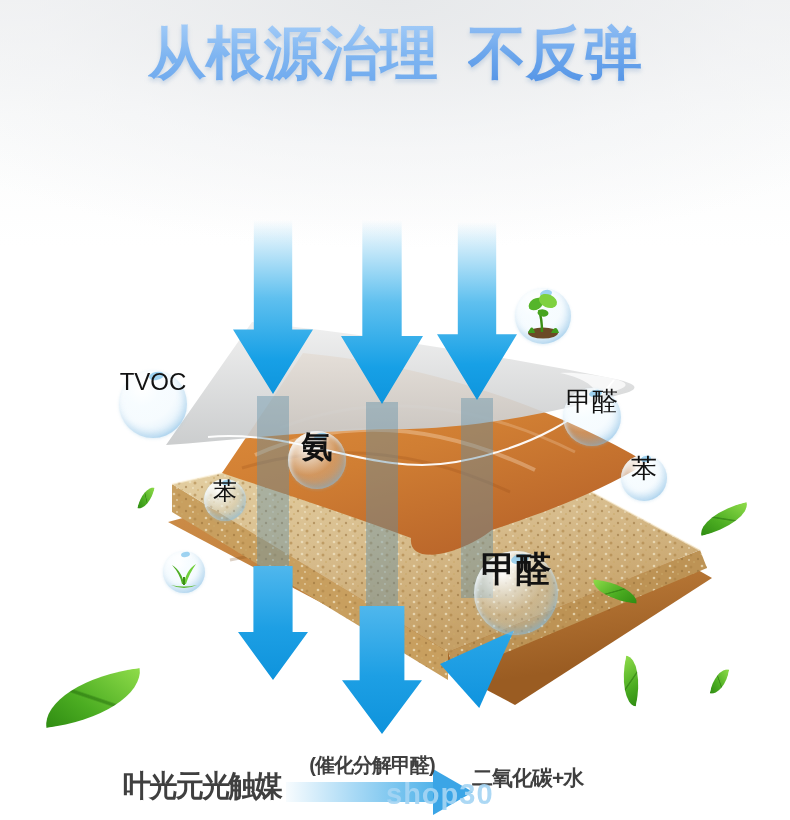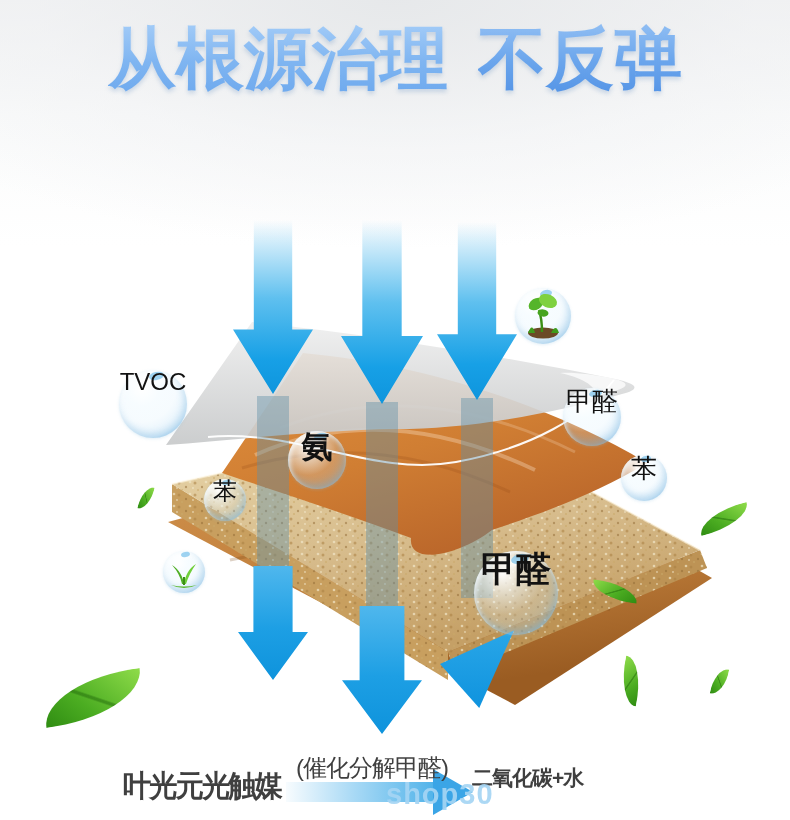"从根源治理 不反弹" .title { font-size: 68px -> 58px }
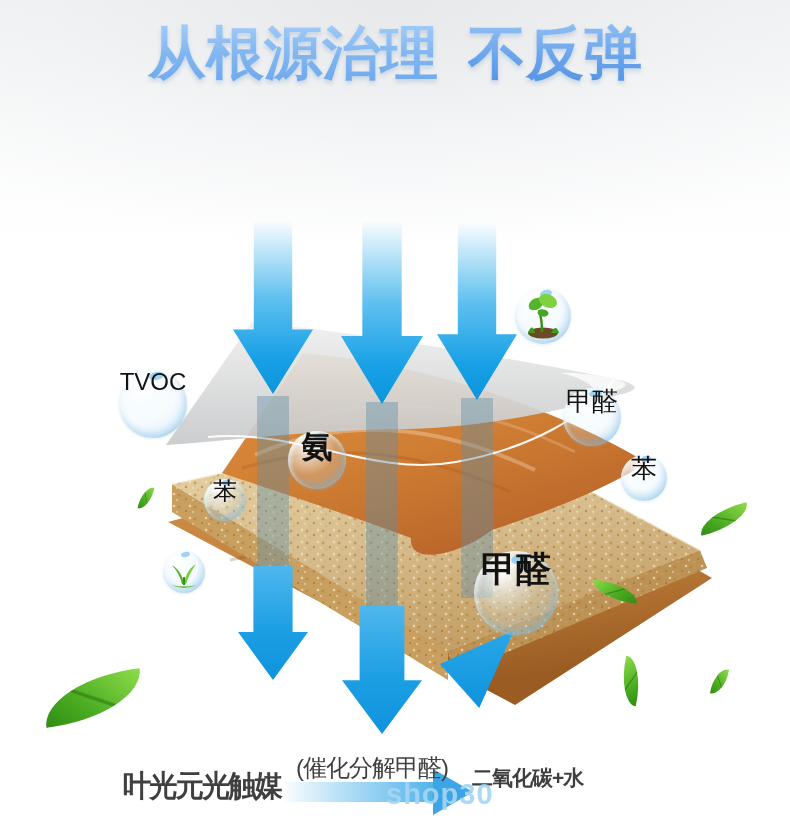"(催化分解甲醛)" #f-caption { font-size: 24px -> 20px; font-weight: 400 -> 700 }
